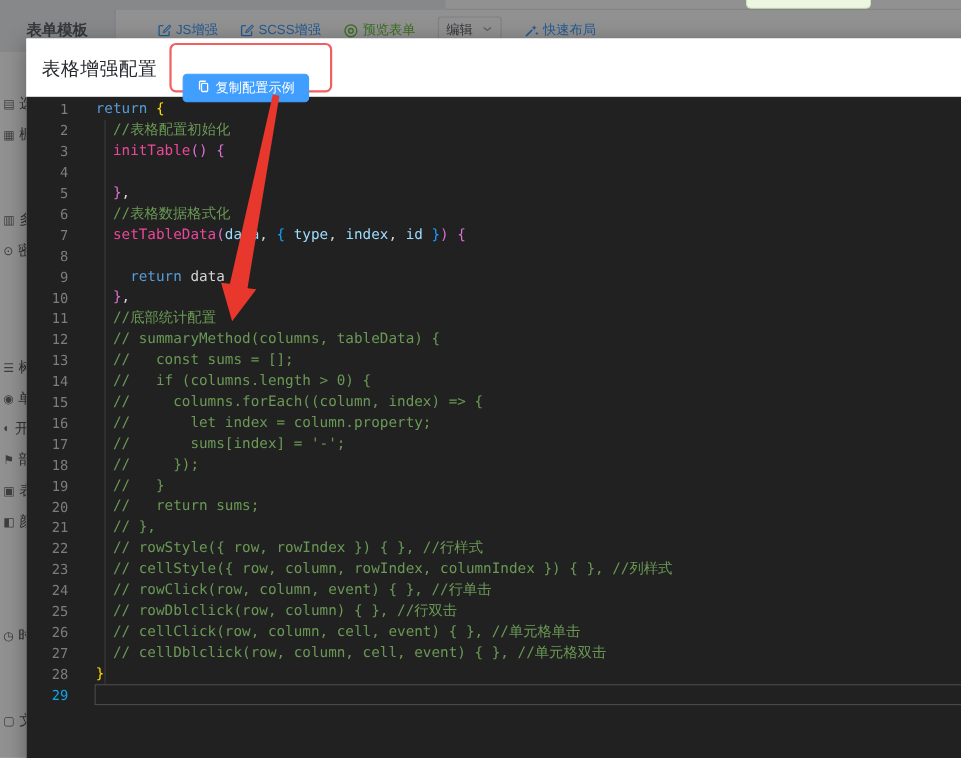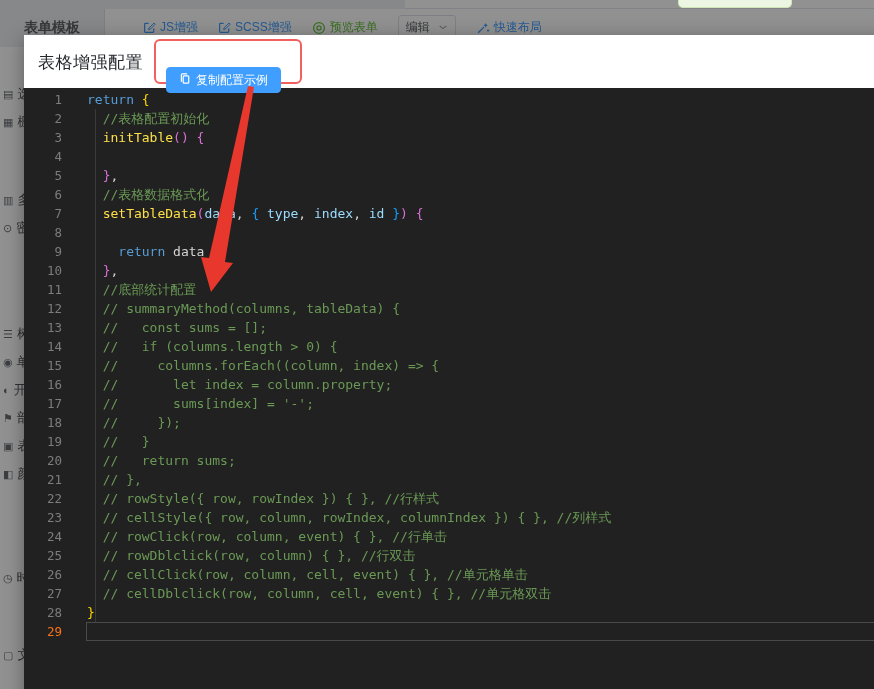"initTable" .fn { color: #fde047 -> #ec4899 }
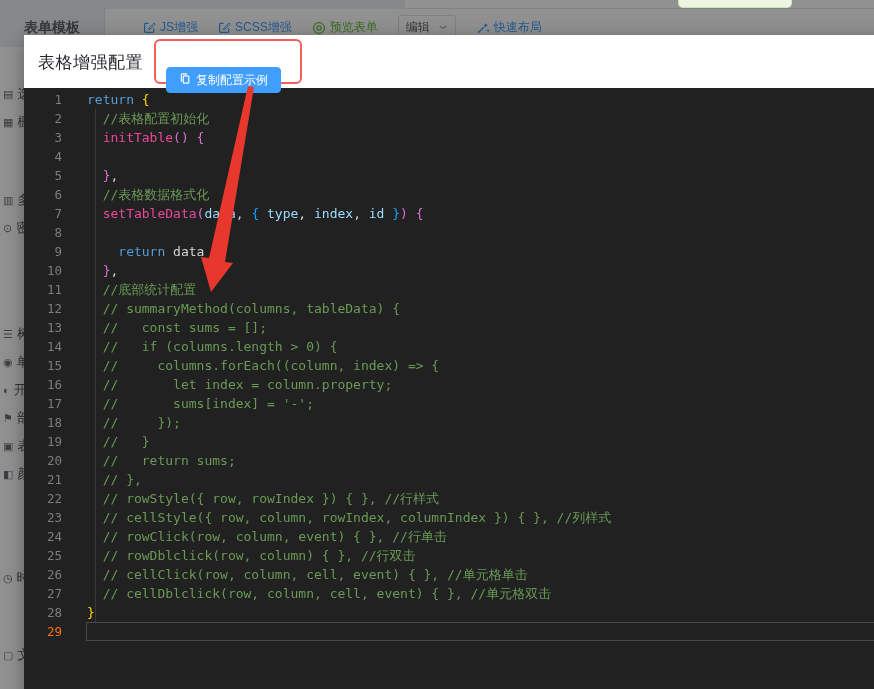"29" .row.active .gut { color: #f97316 -> #0ea5e9 }
